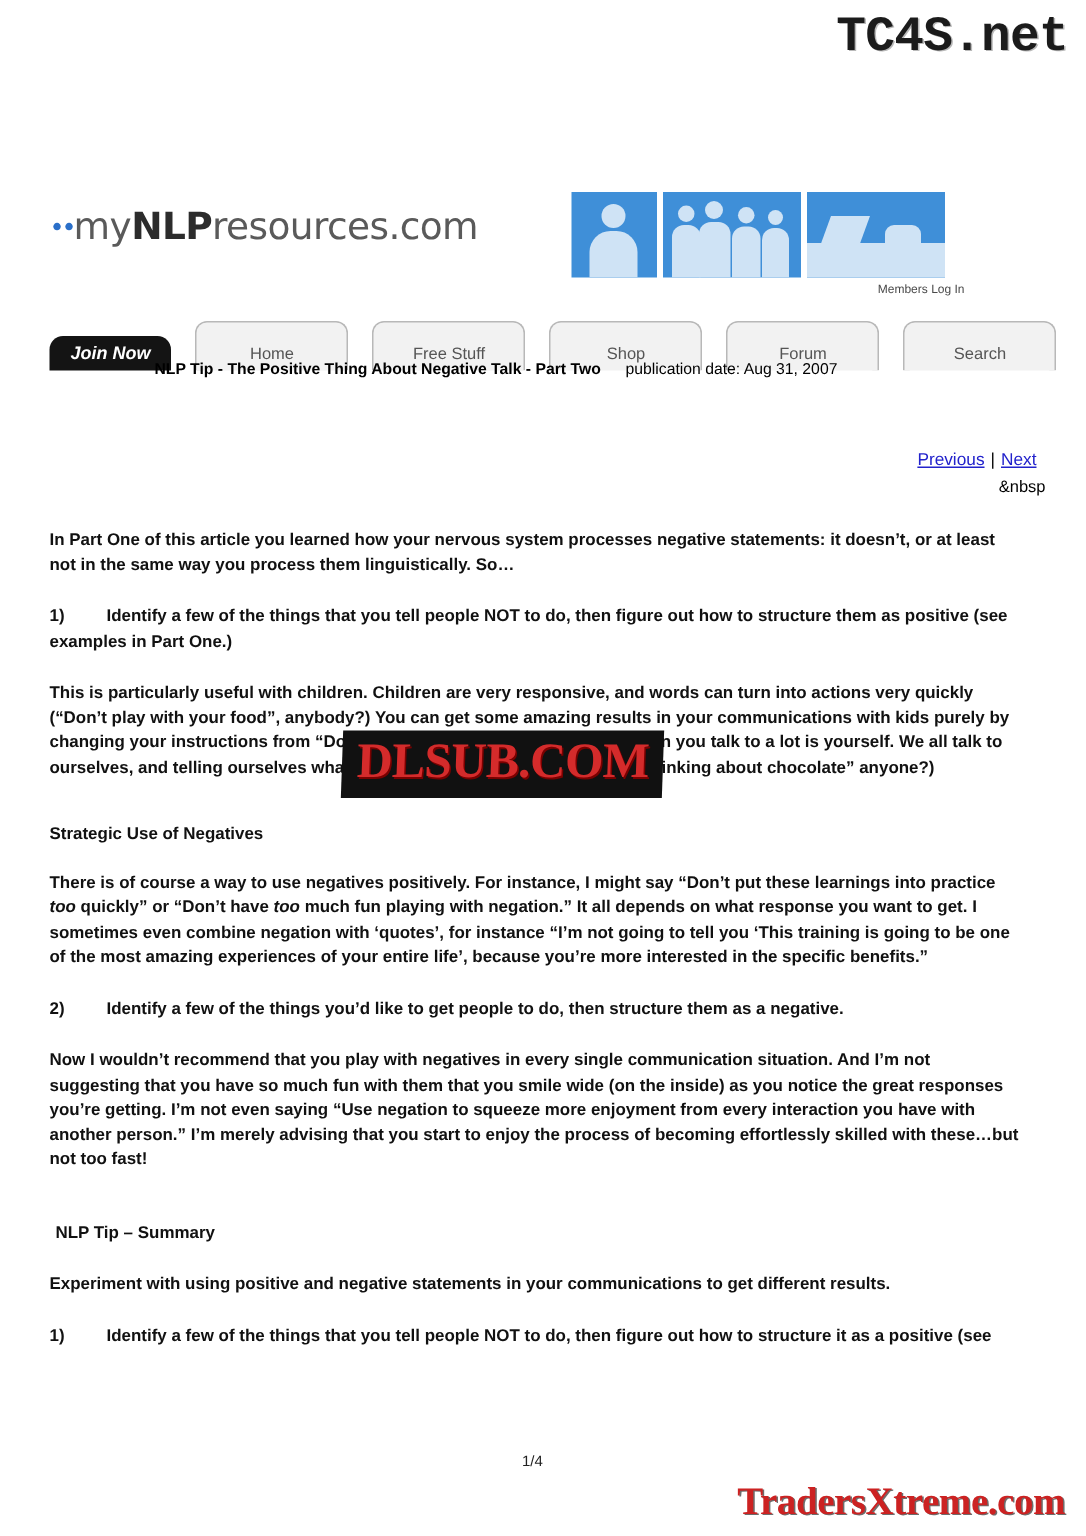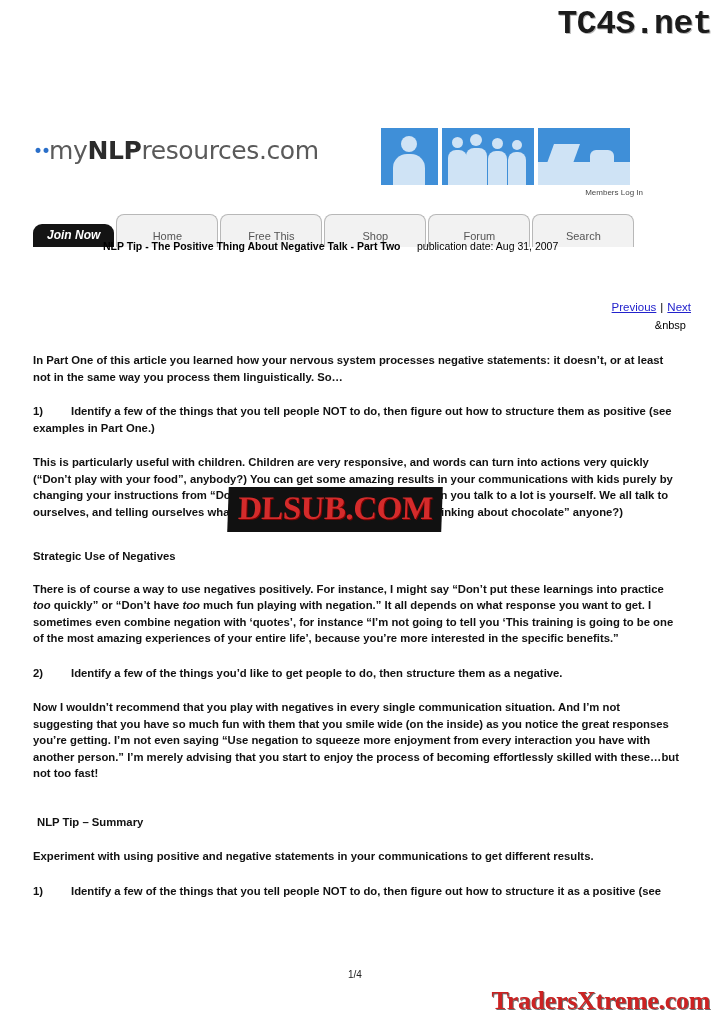"Join Now" .nav { gap: 2px -> 16px }
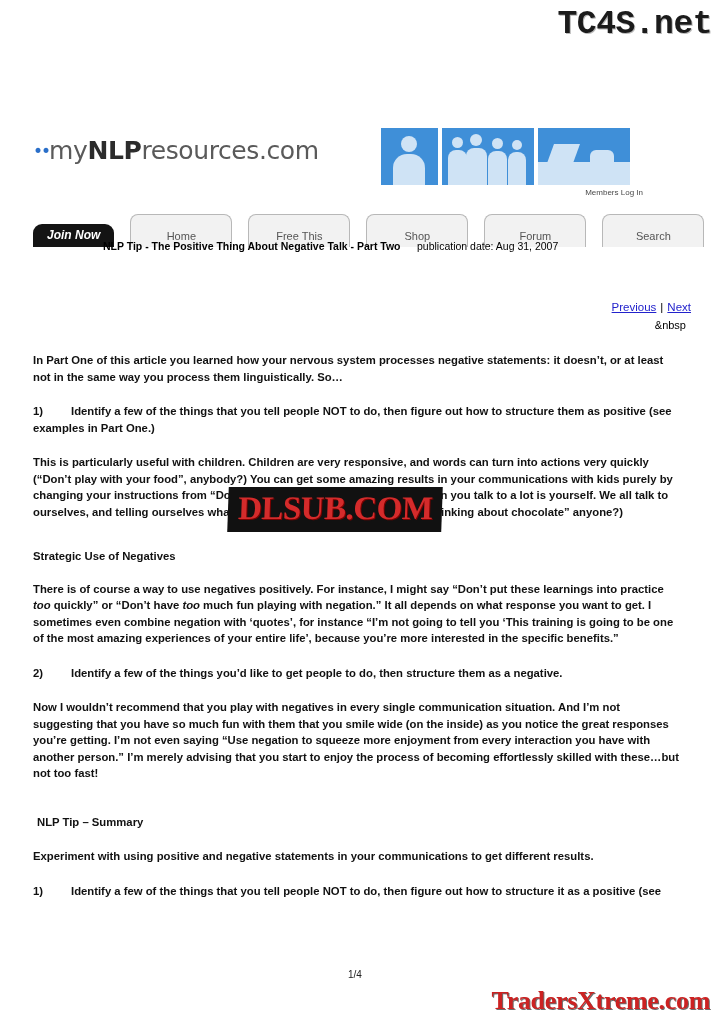"Free This" div.nav-item { text: This -> Stuff }
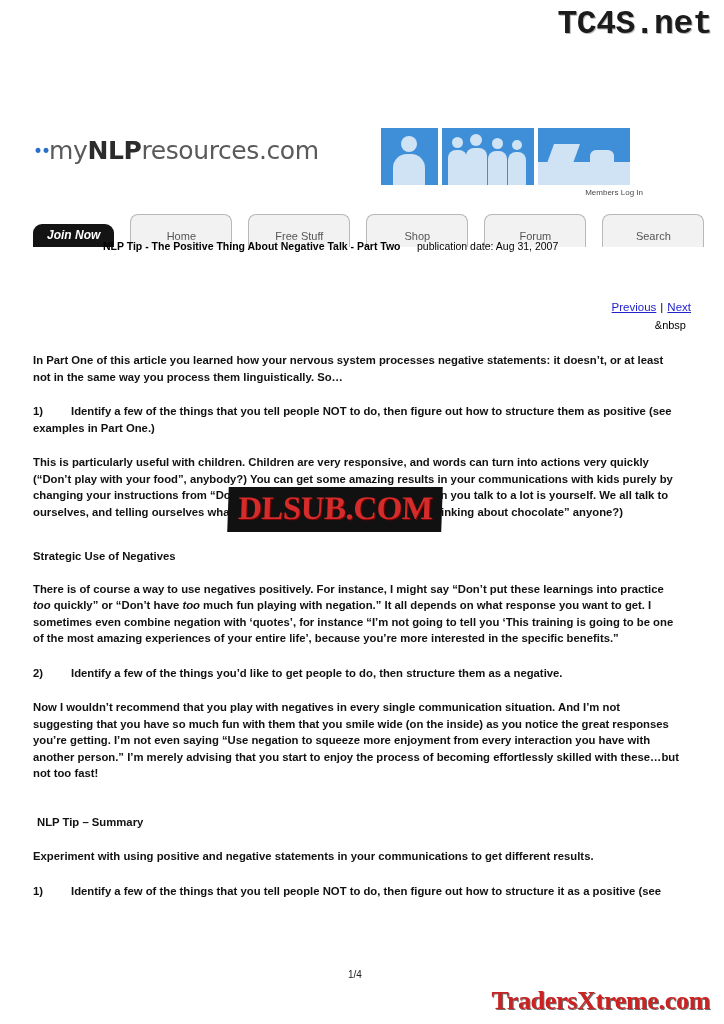"&nbsp" .nbsp-line { right: 38px -> 27px }
